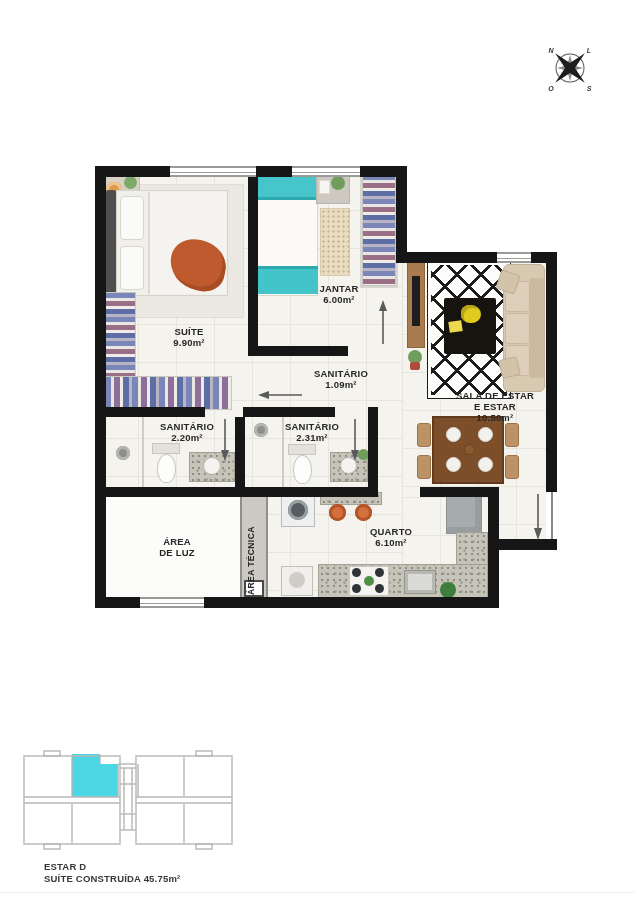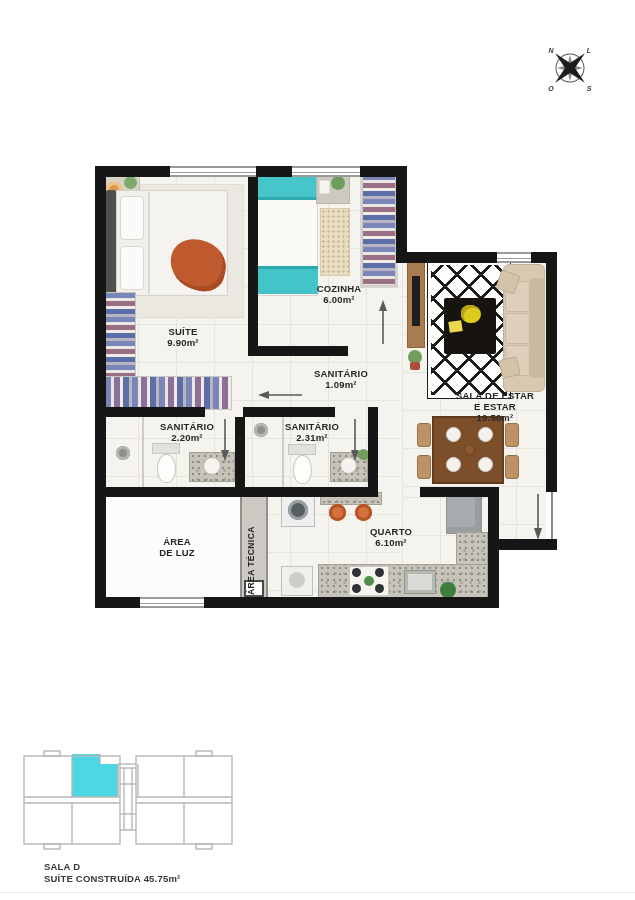"COZINHA" span { text: COZINHA -> JANTAR }
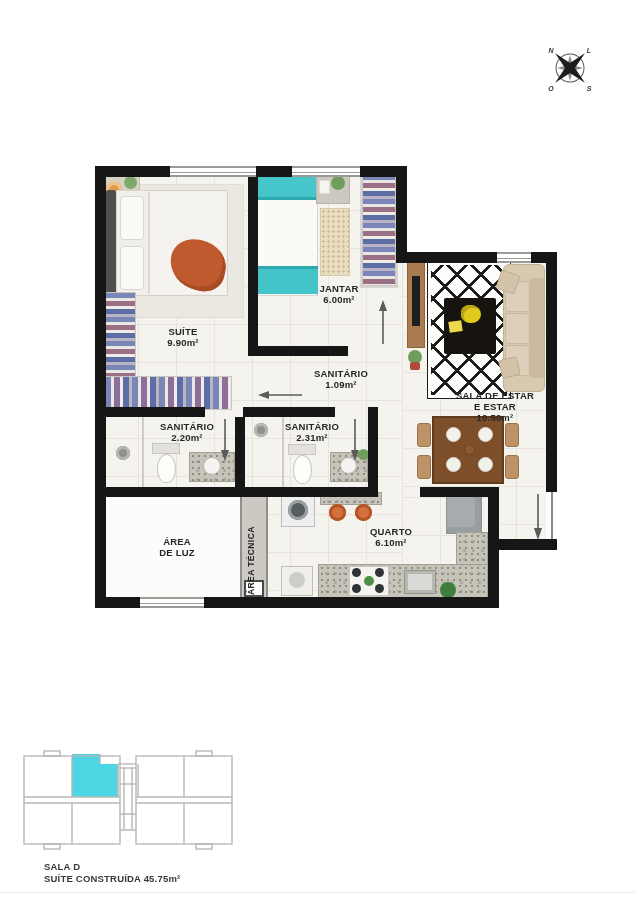"SUÍTE" div.label { left: 133px -> 139px }
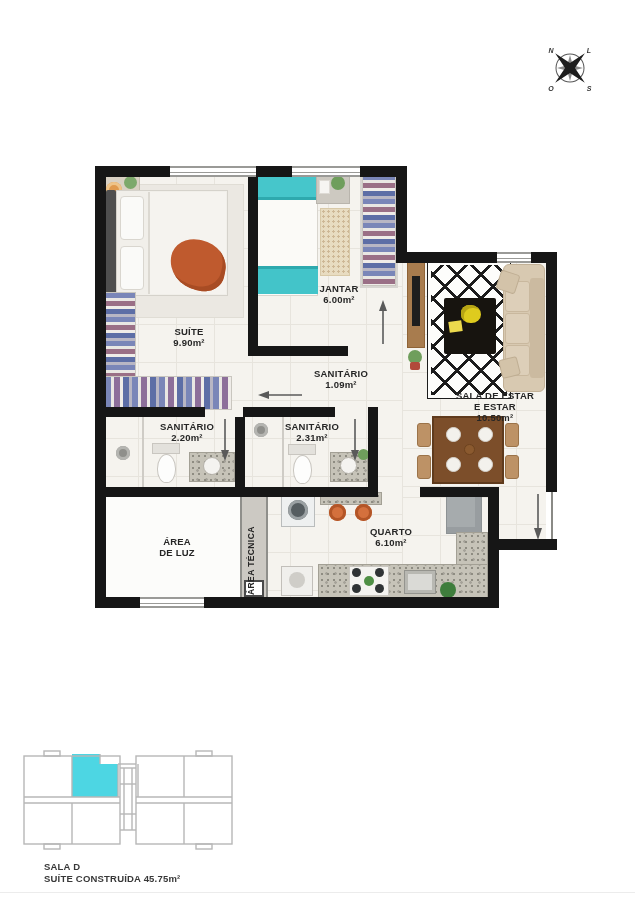"SALA D" div.footer-line { text: SALA -> ESTAR }
